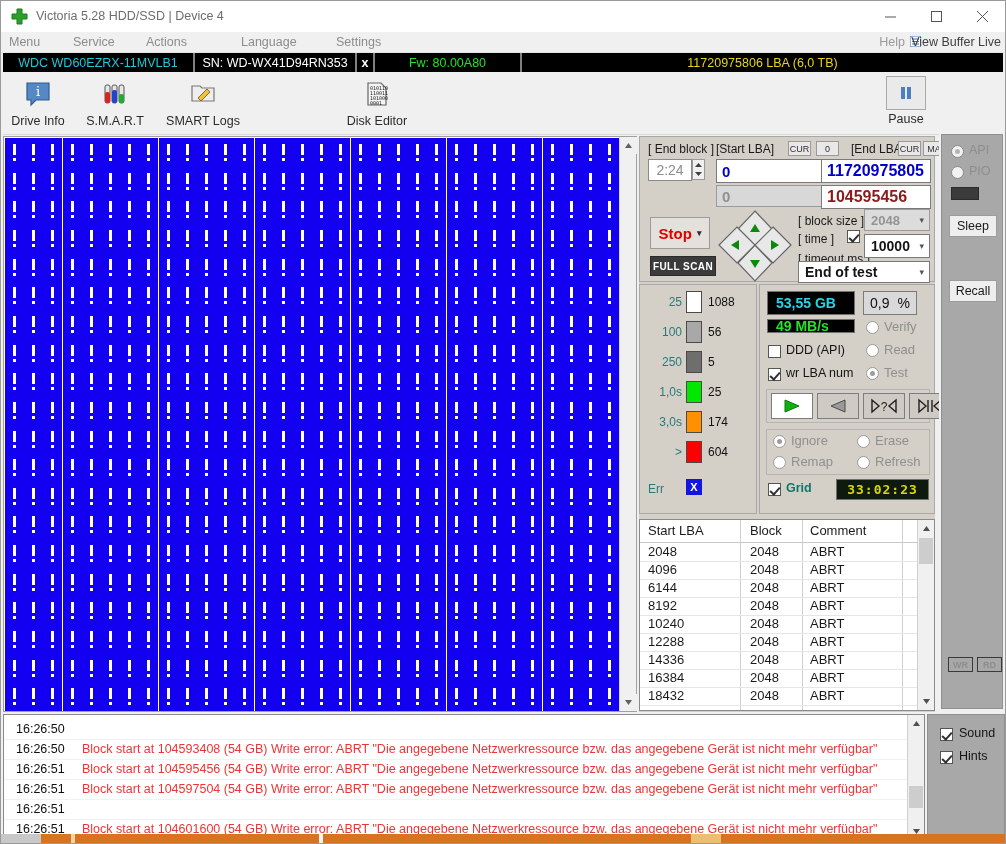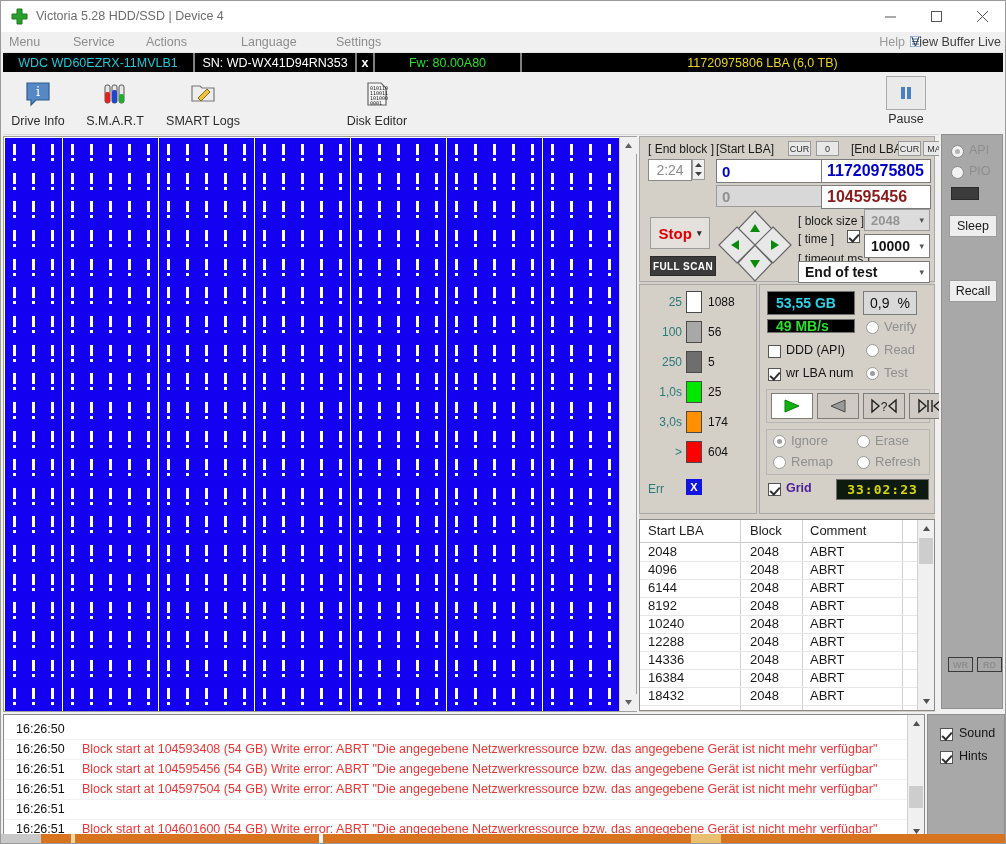"Grid" div { color: #4c1d95 -> #0f766e }
